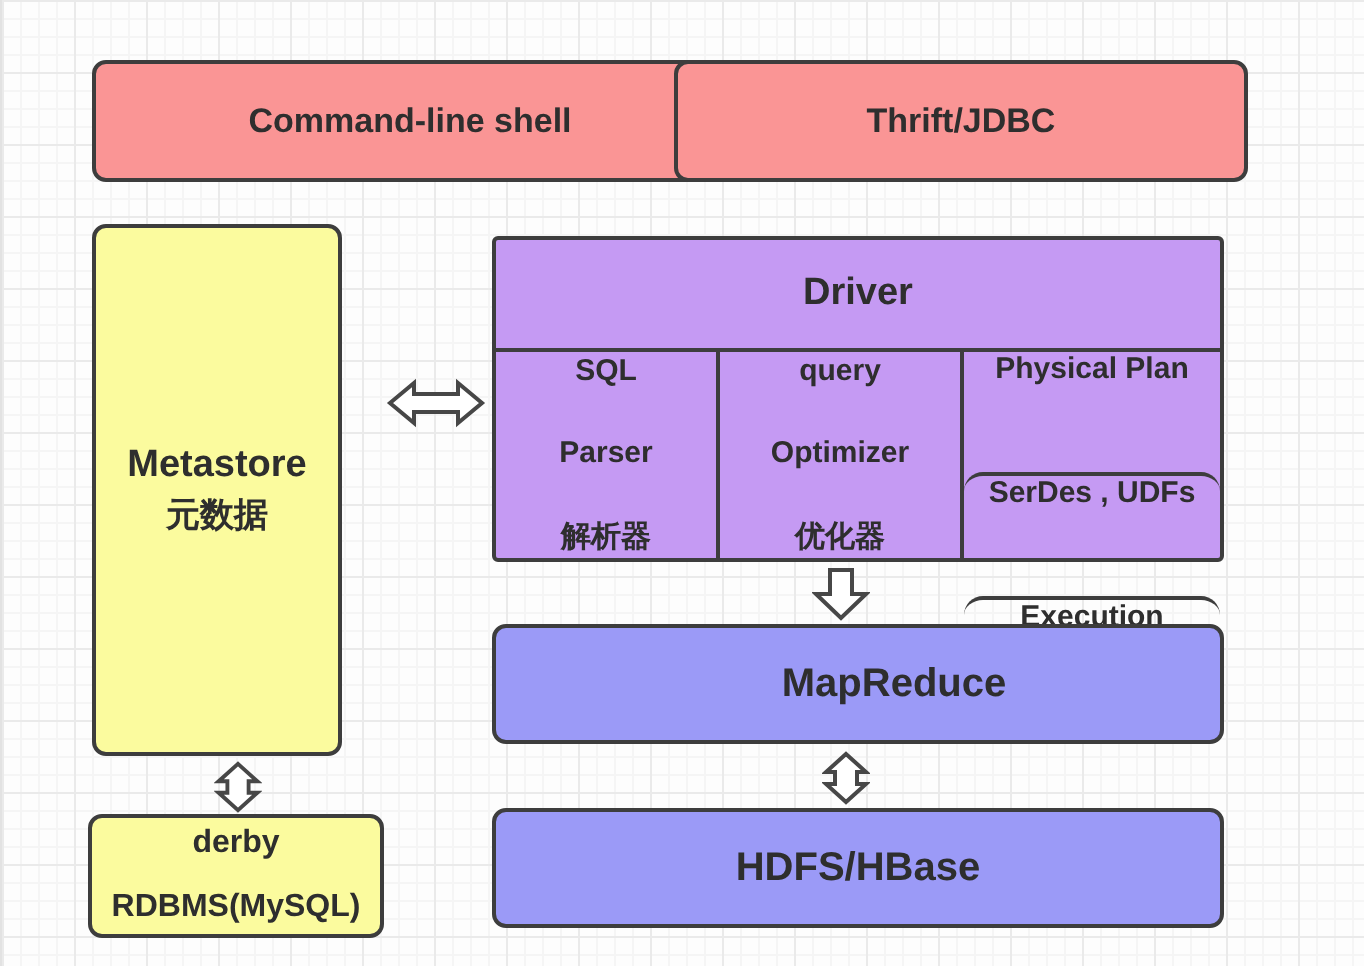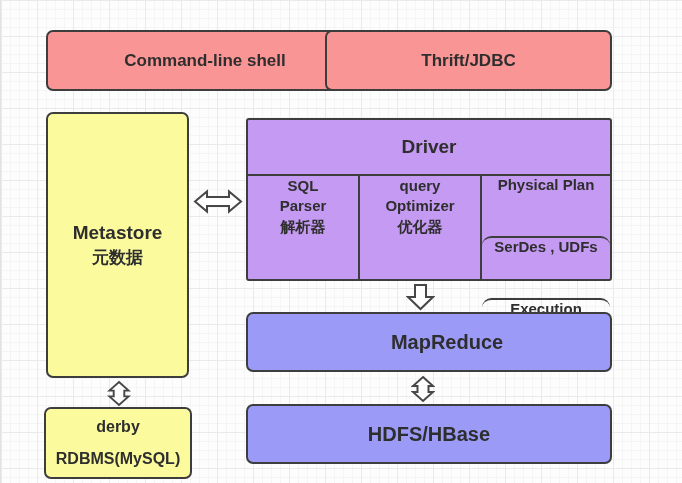"Thrift/JDBC" #thrift { left: 324px -> 336px }
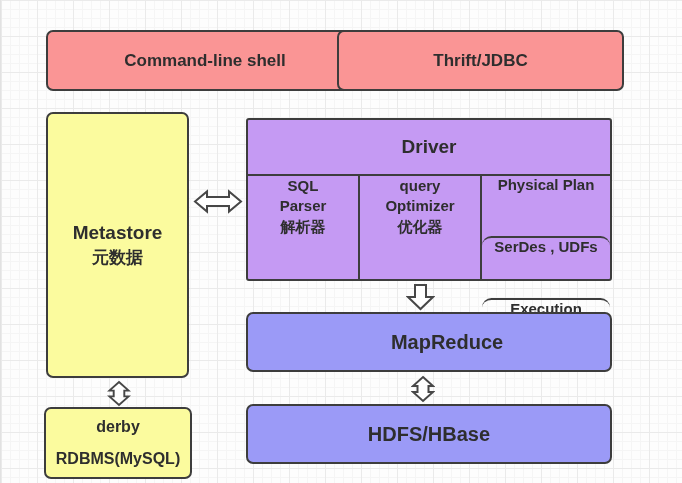"SQL" .driver-col { justify-content: flex-start -> space-between }
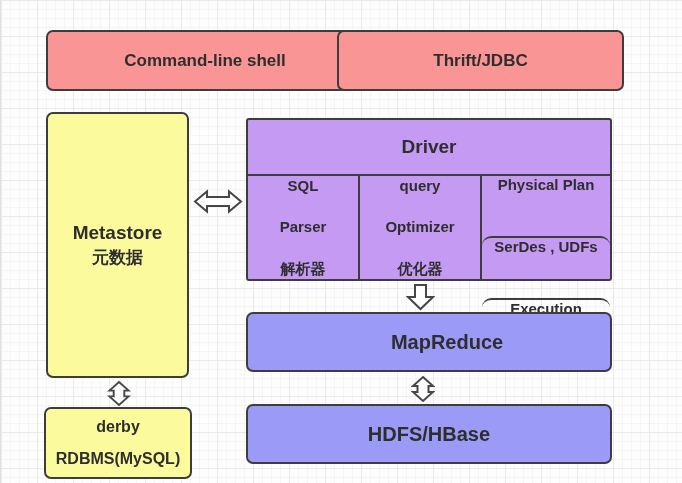"Metastore" #metastore { width: 143px -> 125px }
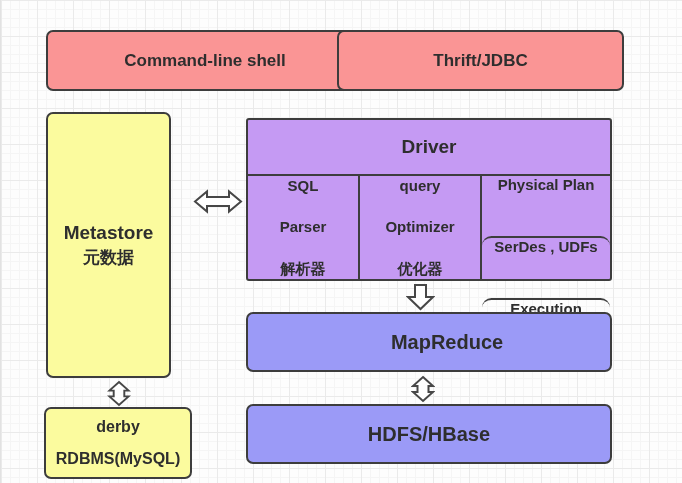"derby" #derby { height: 72px -> 62px }
